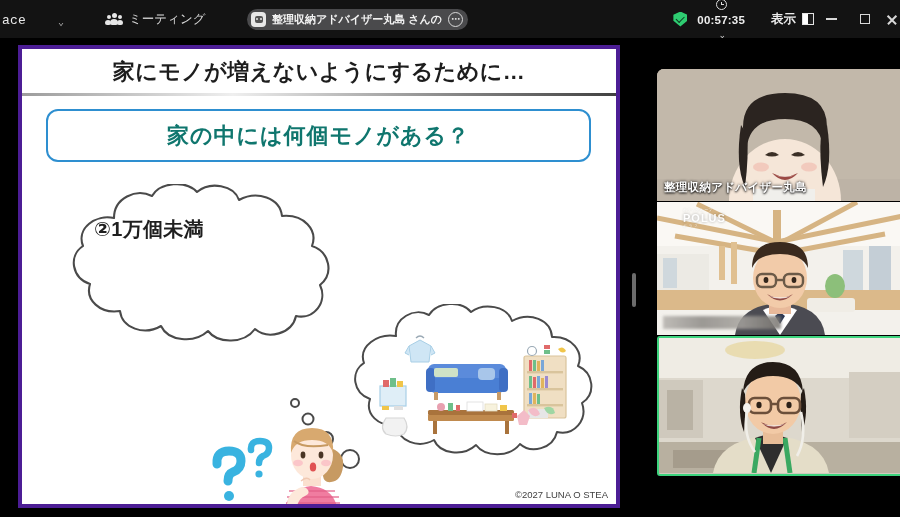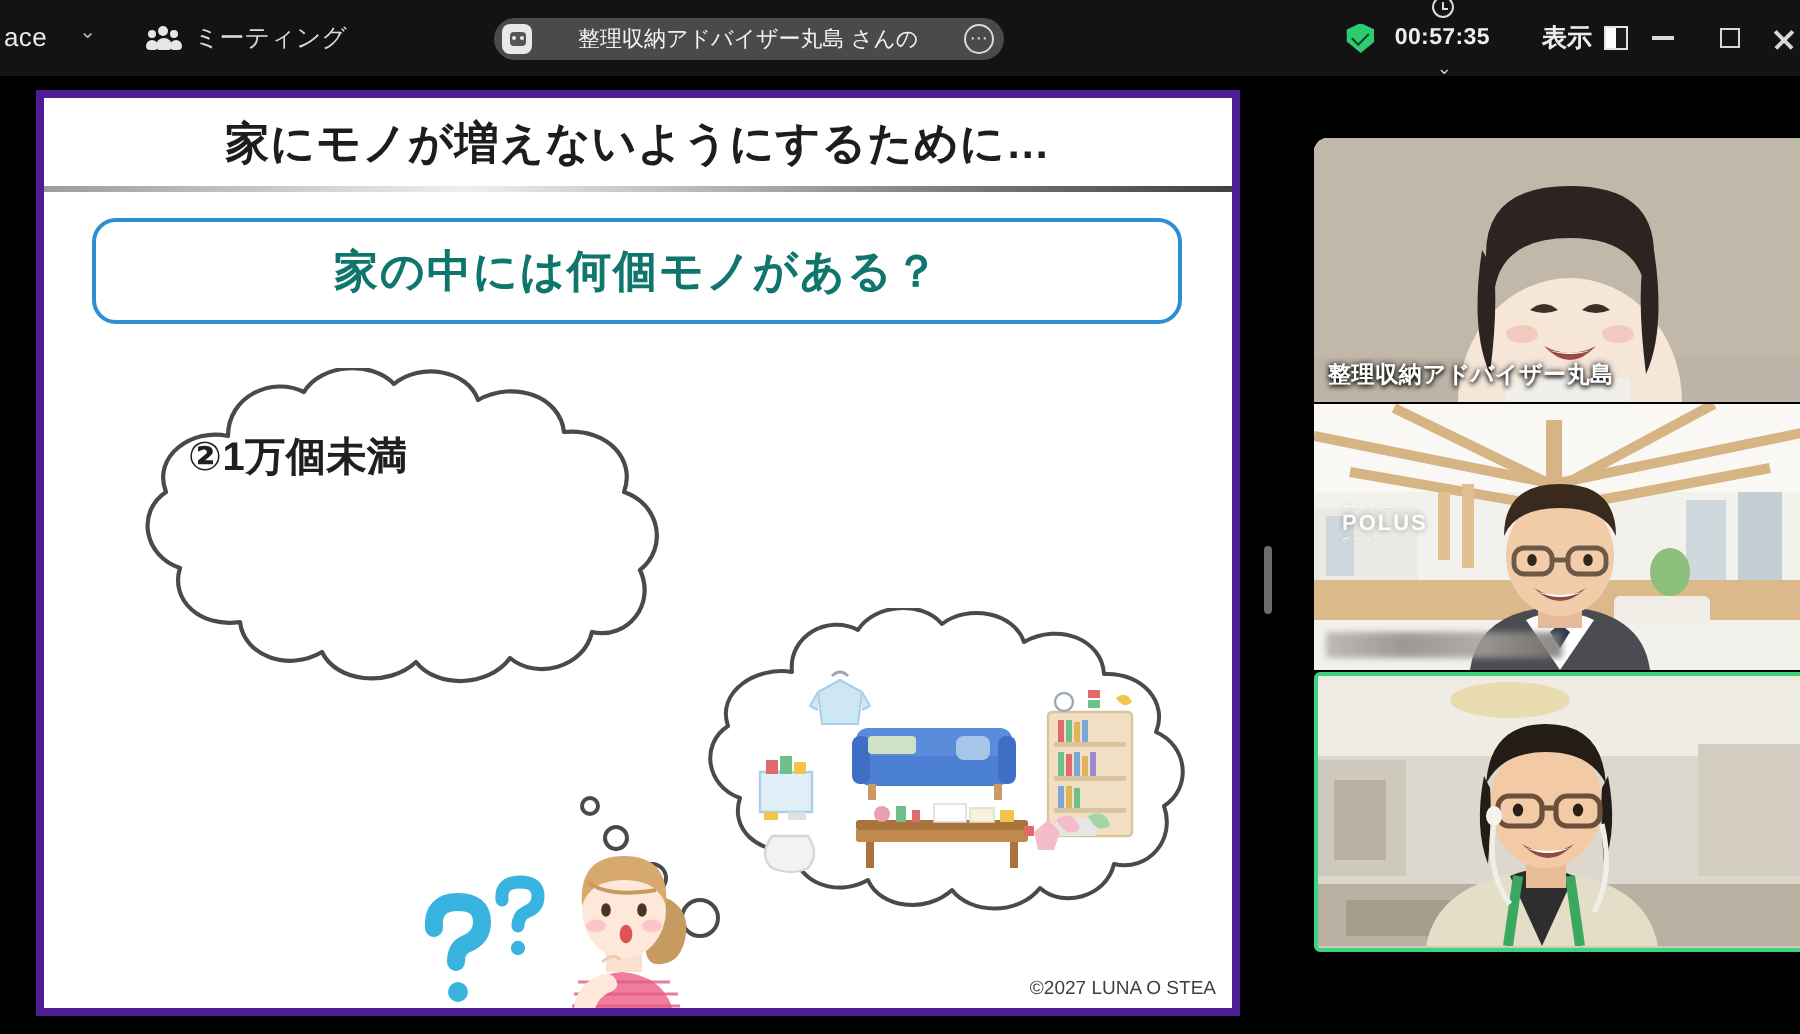"ace" .tb-left { align-items: flex-start -> flex-end; font-family: none -> Liberation Mono, monospace; gap: 0 -> 16px }
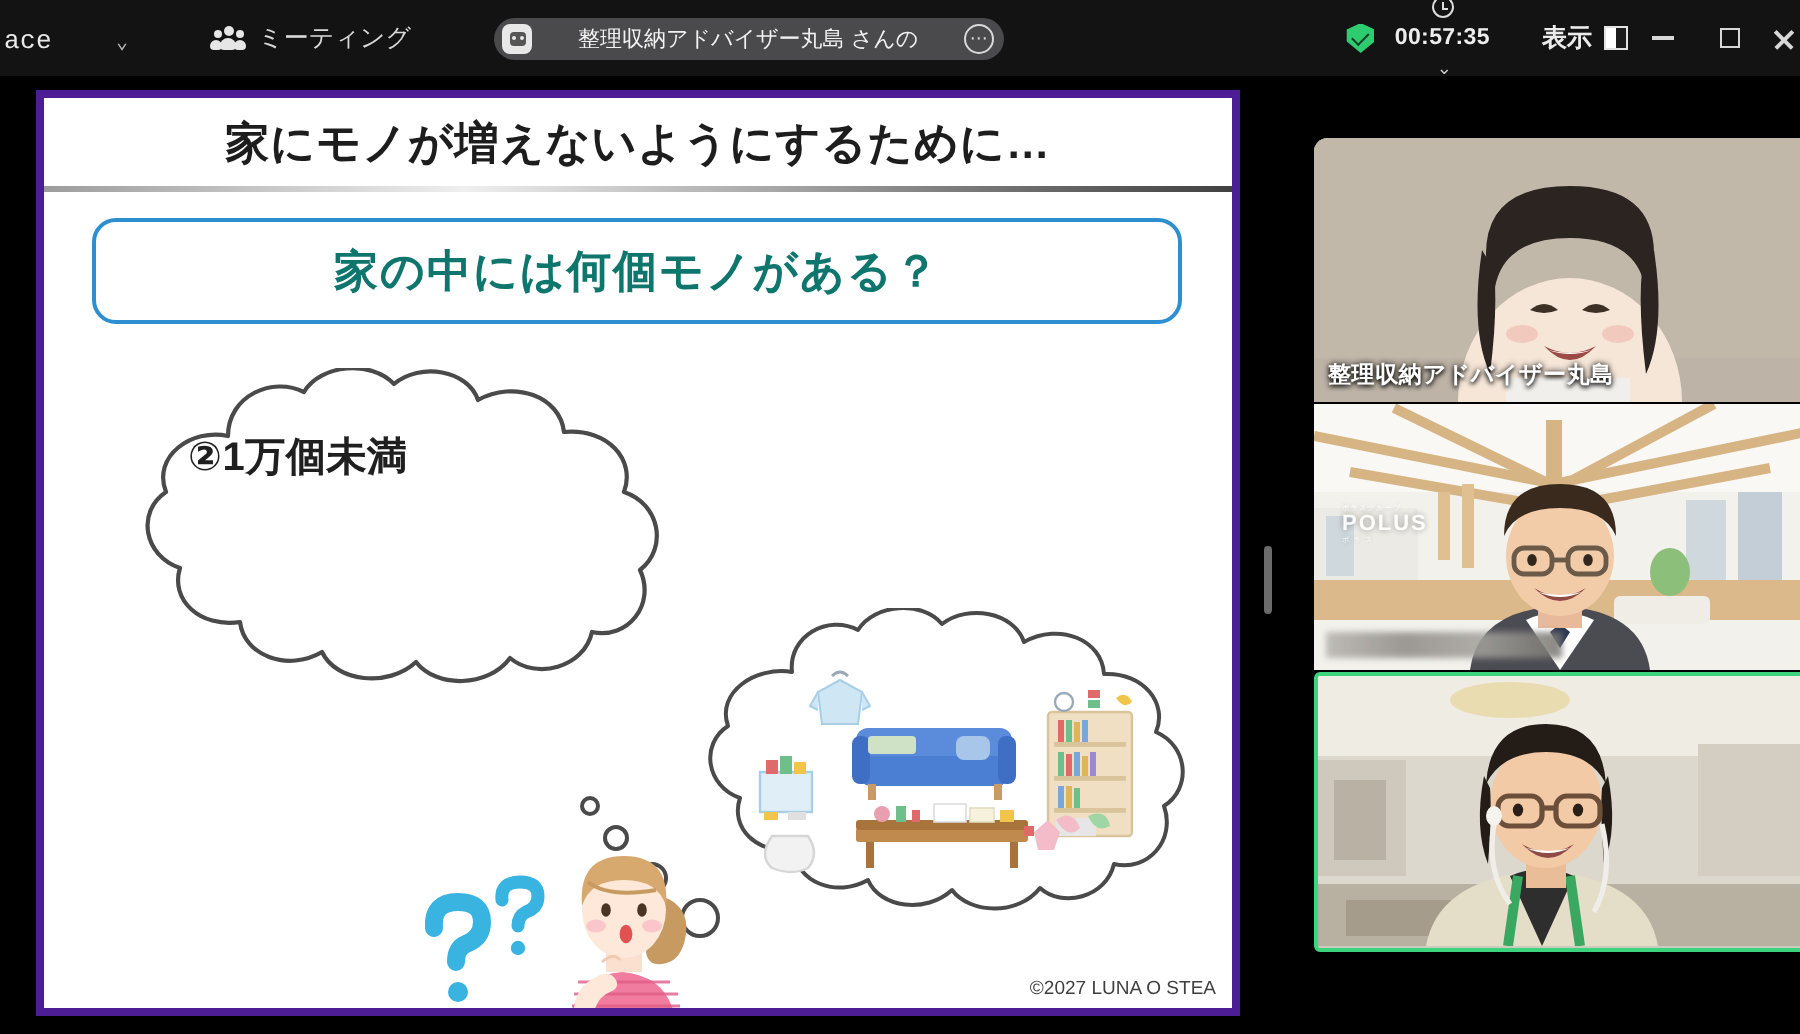"整理収納アドバイザー丸島 さんの" #share-pill { font-weight: none -> bold; gap: 23px -> 6px }
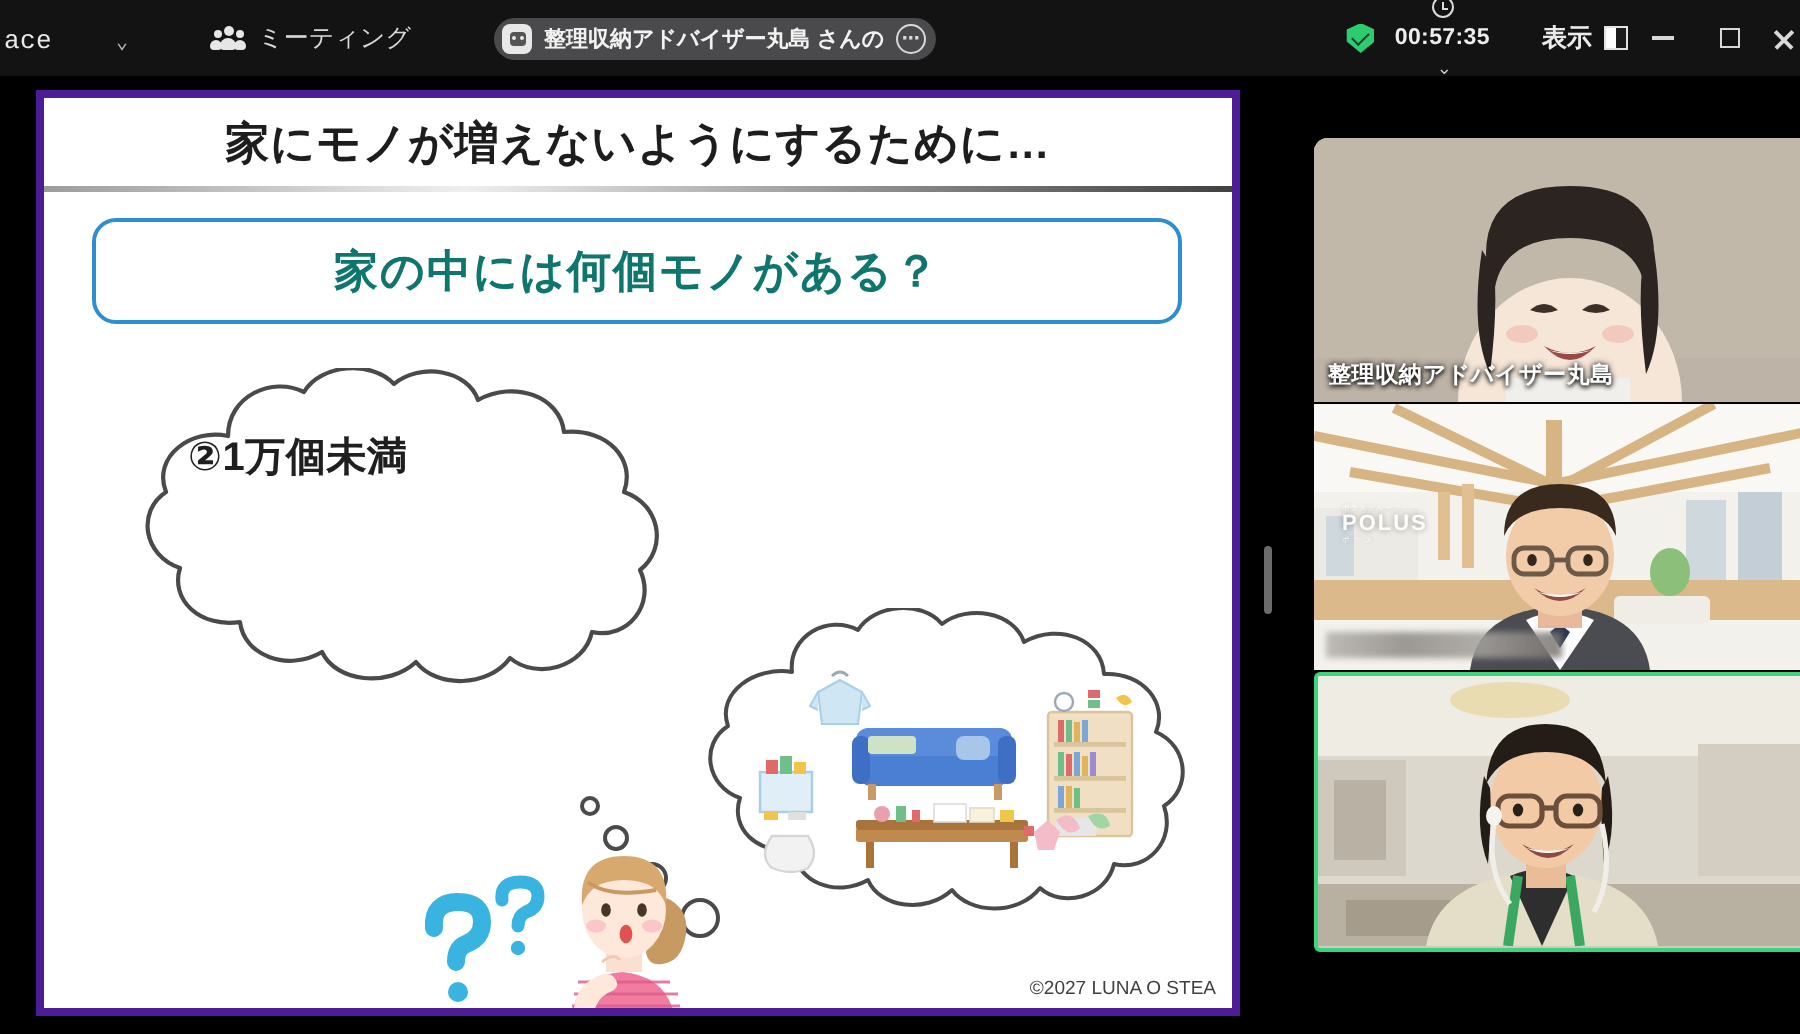"POLUS" .polus { left: 14px -> 26px; margin-top: 44px -> none }
